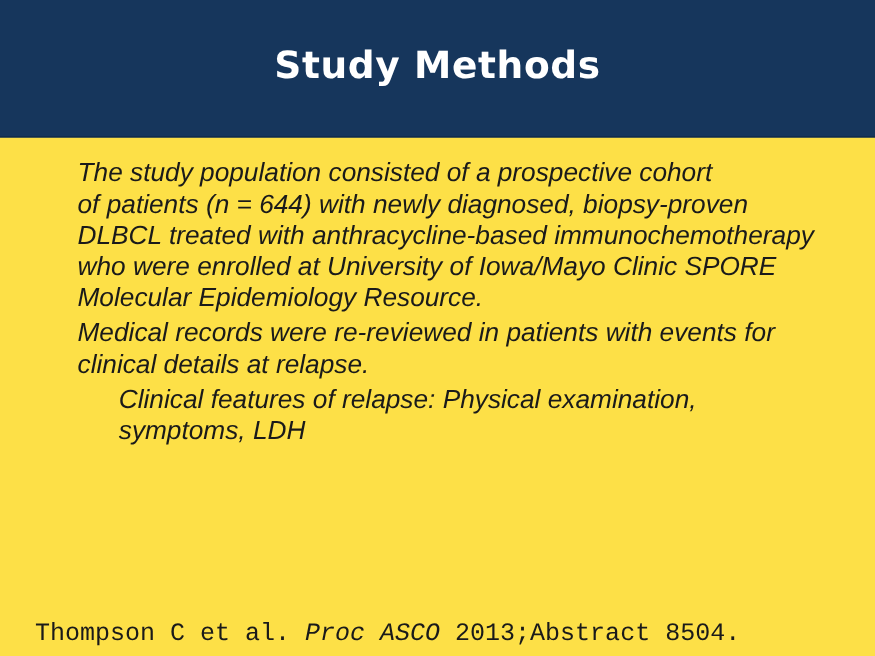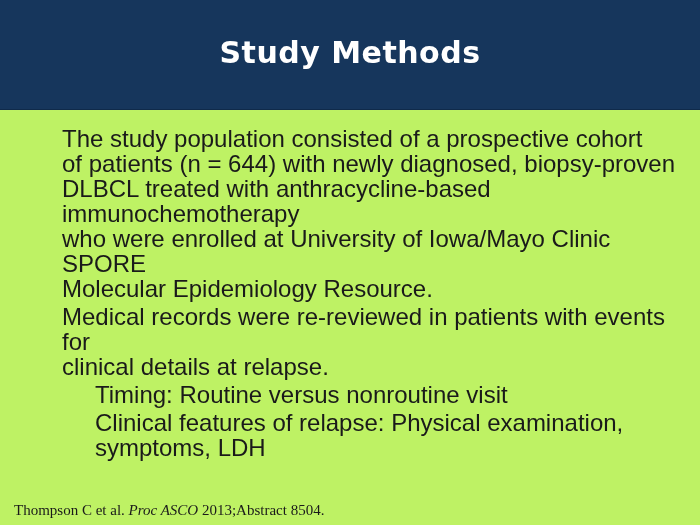"Study Methods" .slide { background: #bef264 -> #fde047 }
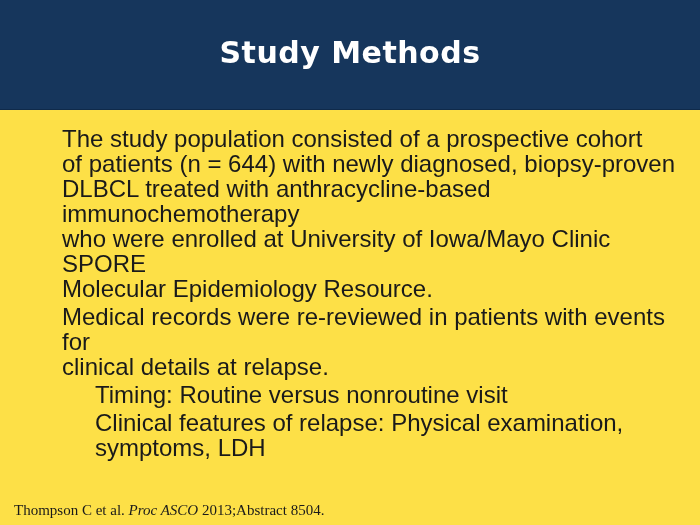"The study population consisted of" .bullet-text { font-size: 24px -> 21px; font-style: none -> italic }
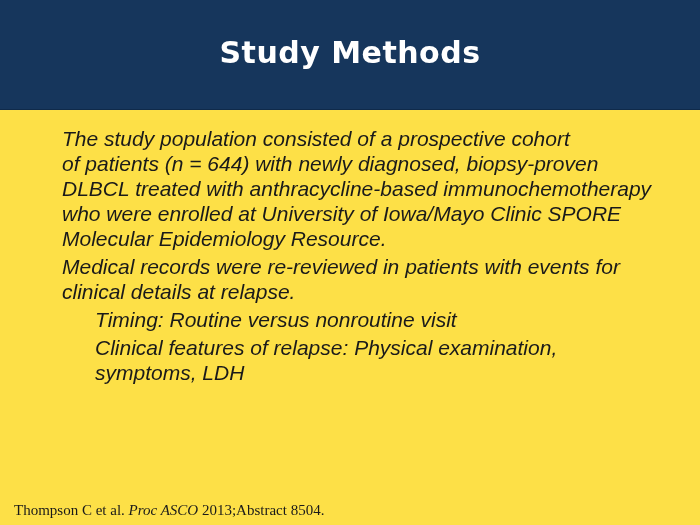"Timing: Routine versus nonroutine visit" li.bullet-item { html: <li> <span><span></span></span> <span>Timing: Routine versus nonroutine visit</span> </li> -> none }
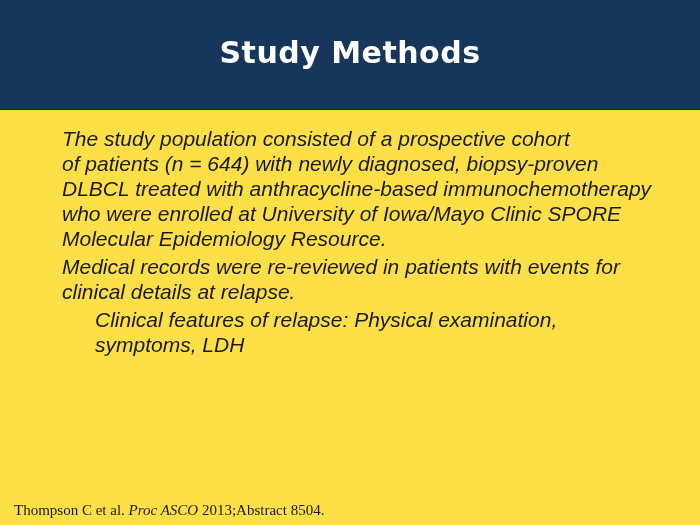"Thompson C et al. Proc" .citation { font-family: Liberation Serif, serif -> Liberation Mono, monospace; font-size: 15px -> 20px; left: 14px -> 28px }
